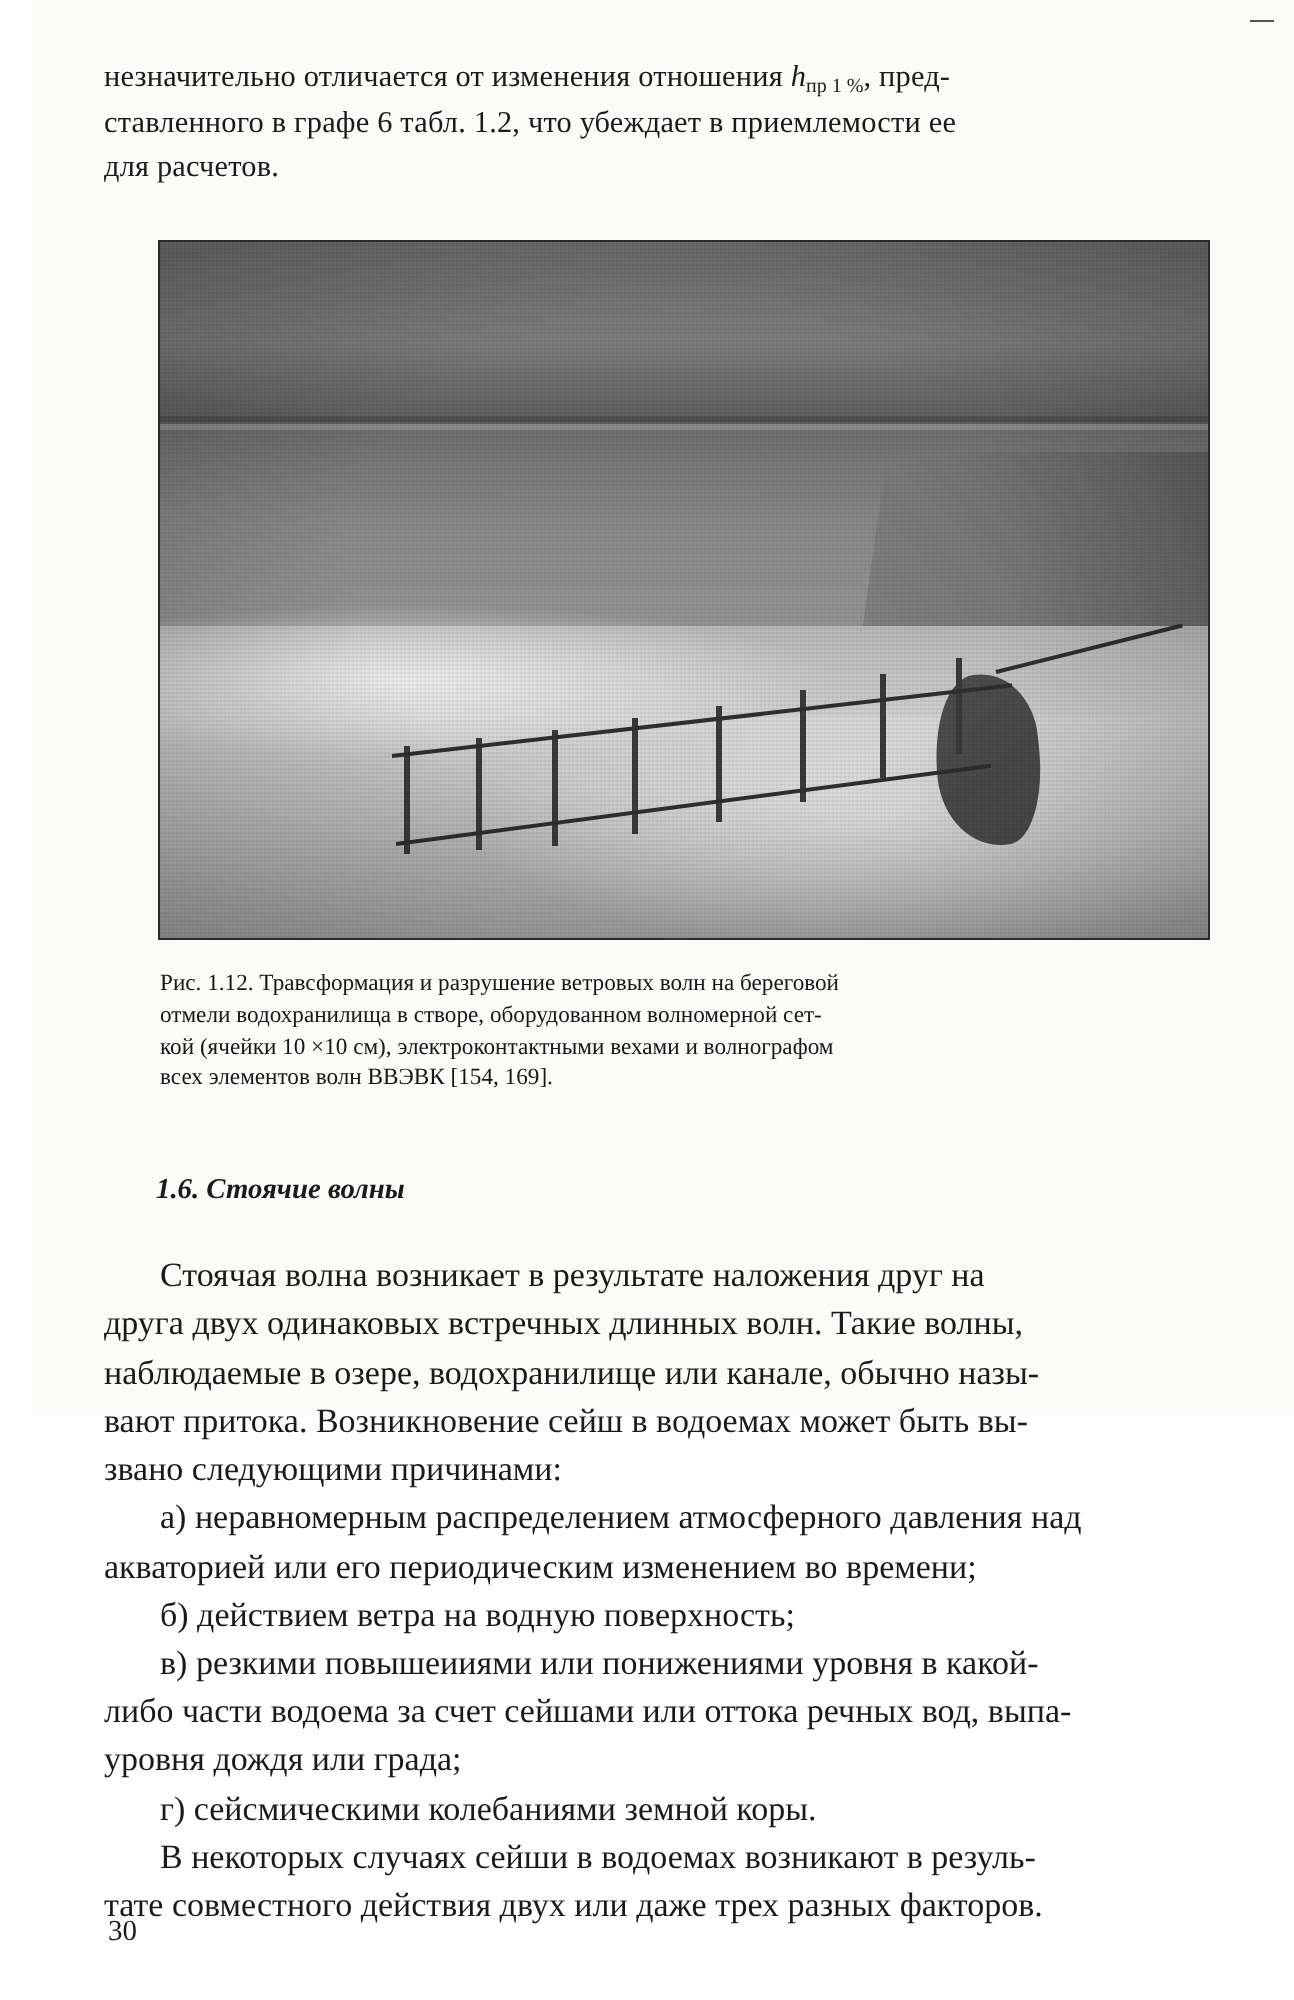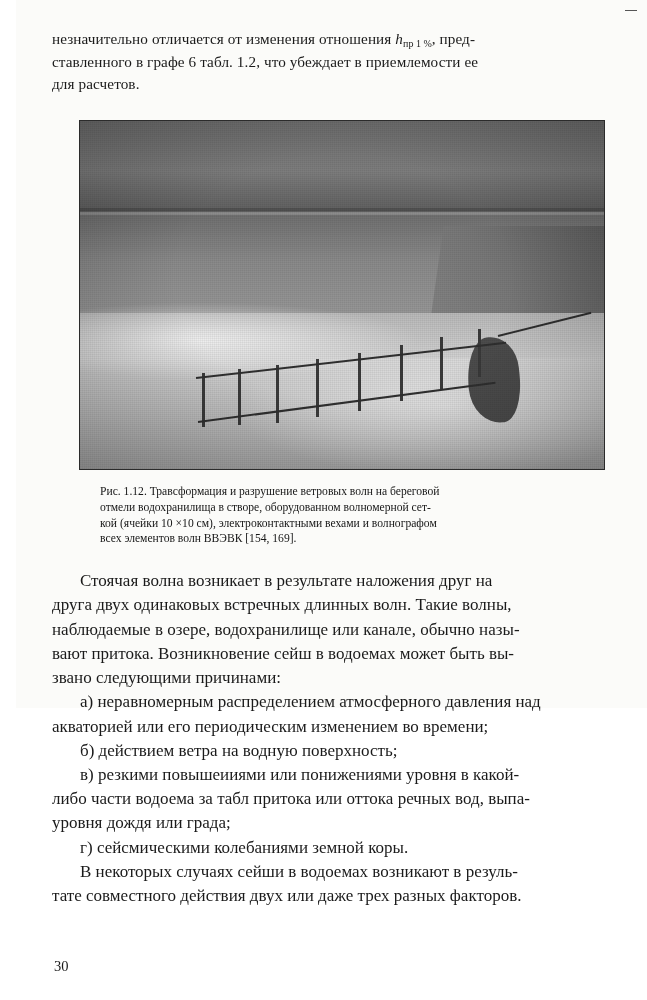"Рис. 1.12. Травсформация и разрушение" .caption .cline { margin-left: 20px -> none }
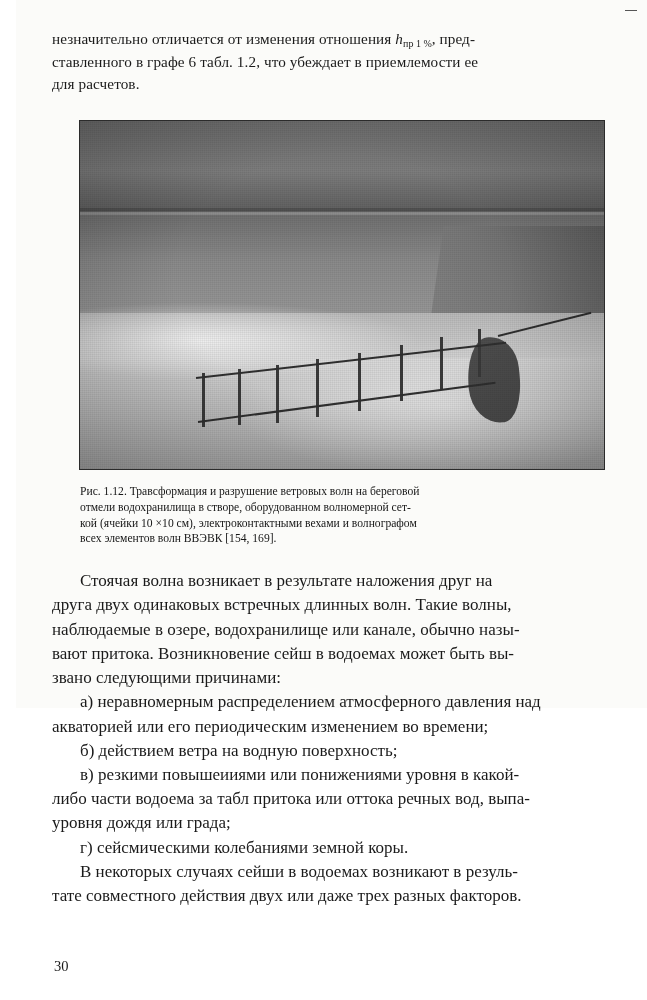"1.6. Стоячие волны" div.h-section { html: none -> <div>1.6. Стоячие волны</div> }
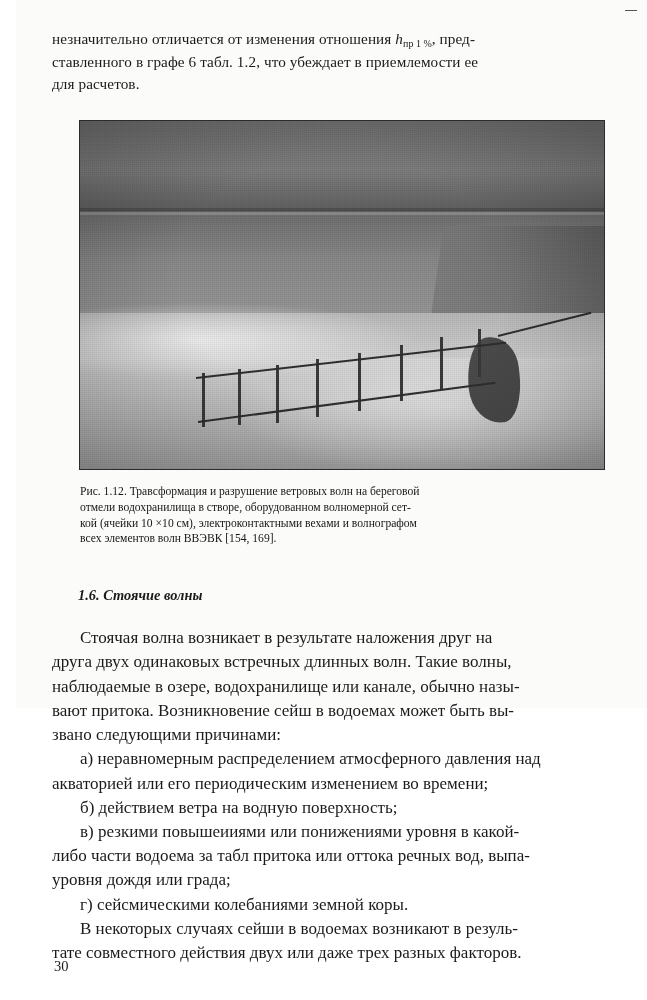"либо части водоема за табл" span.line { text: табл притока -> счет сейшами }
